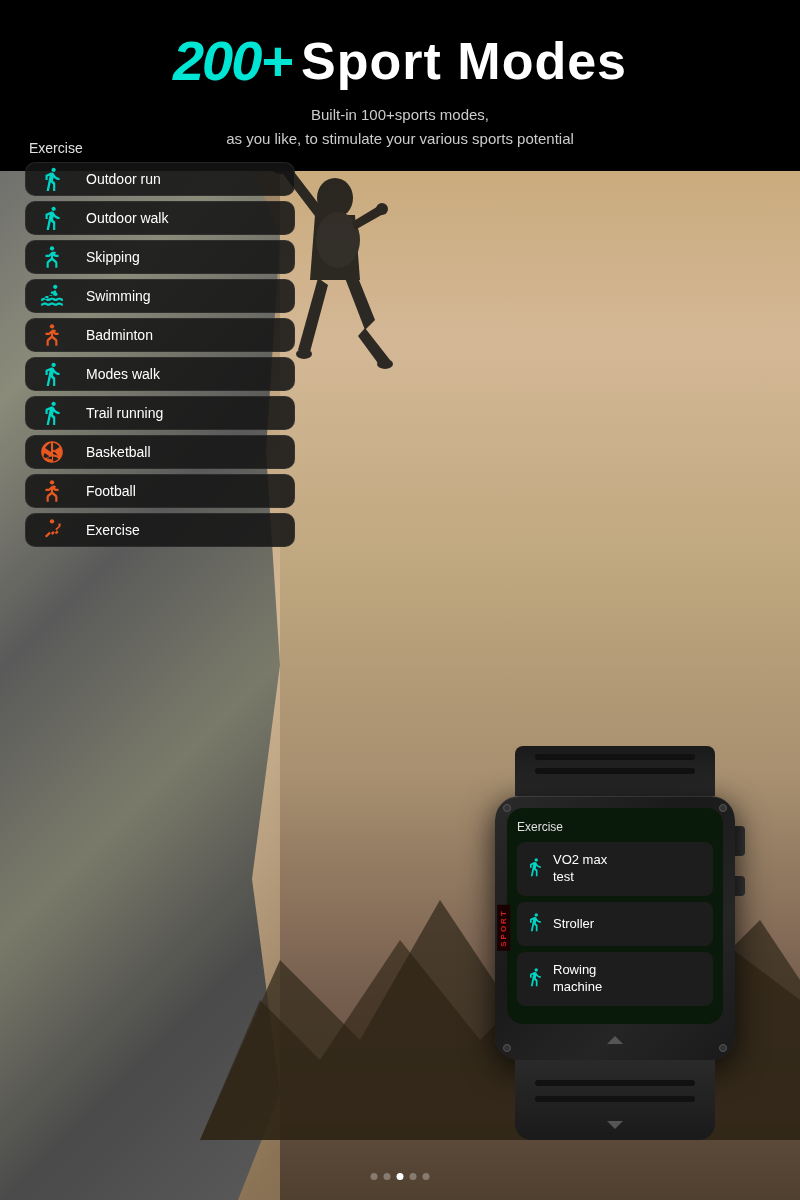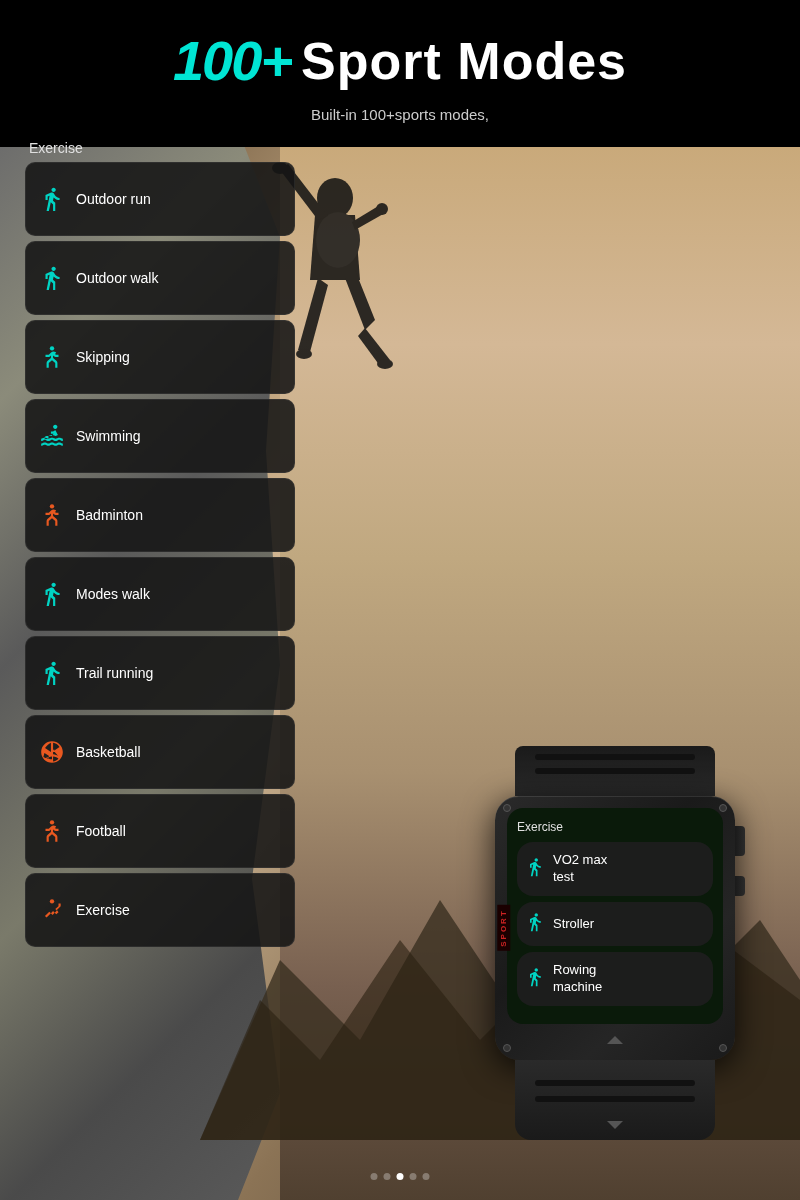"100+" span.title-number { text: 100+ -> 200+ }
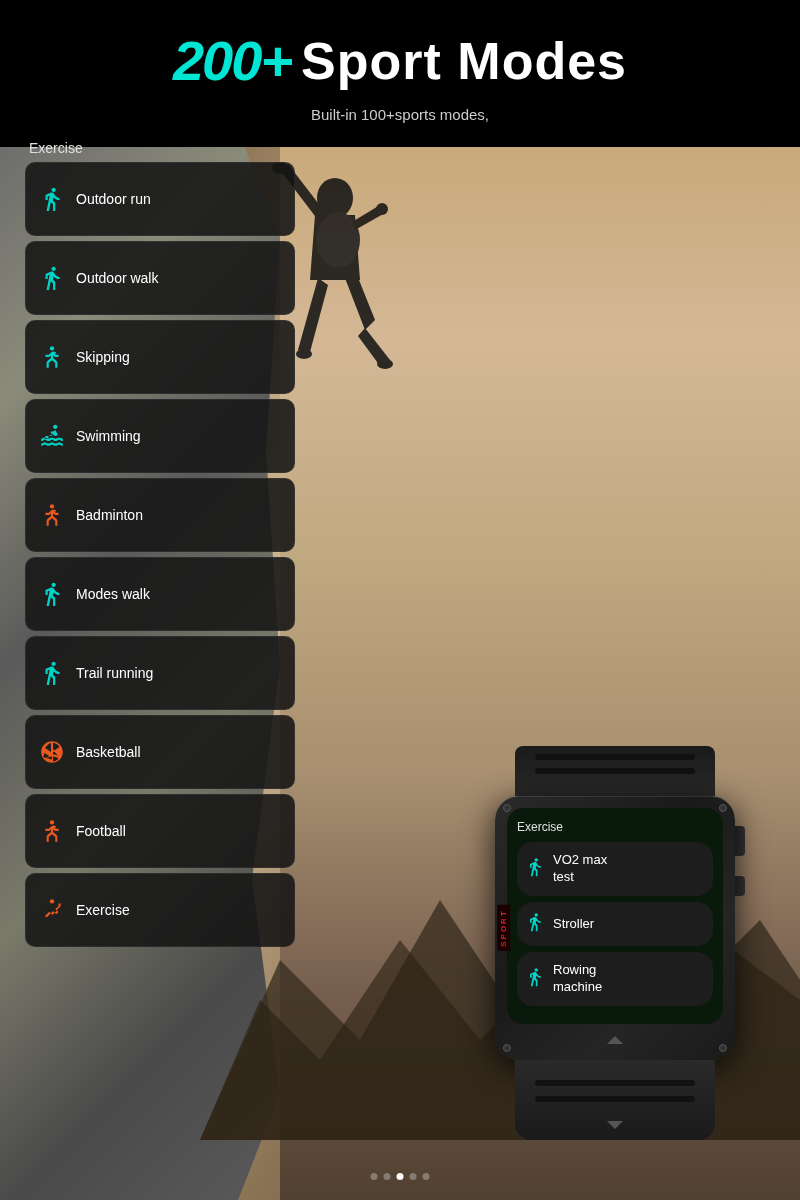"as you like, to stimulate" span { html: none -> <span>as you like, to stimulate your various sports potential</span> }
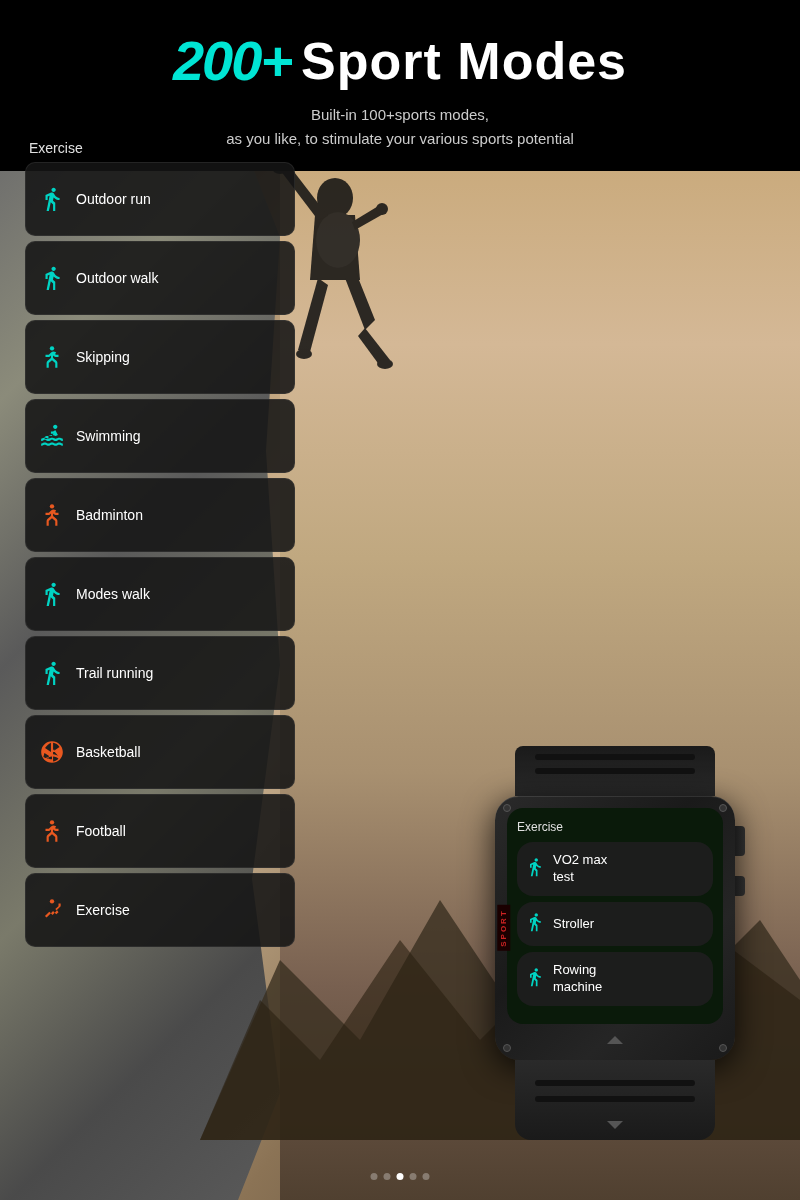"Outdoor run" .exercise-item { gap: 10px -> 20px; padding: 22px 12px -> 2px 12px }
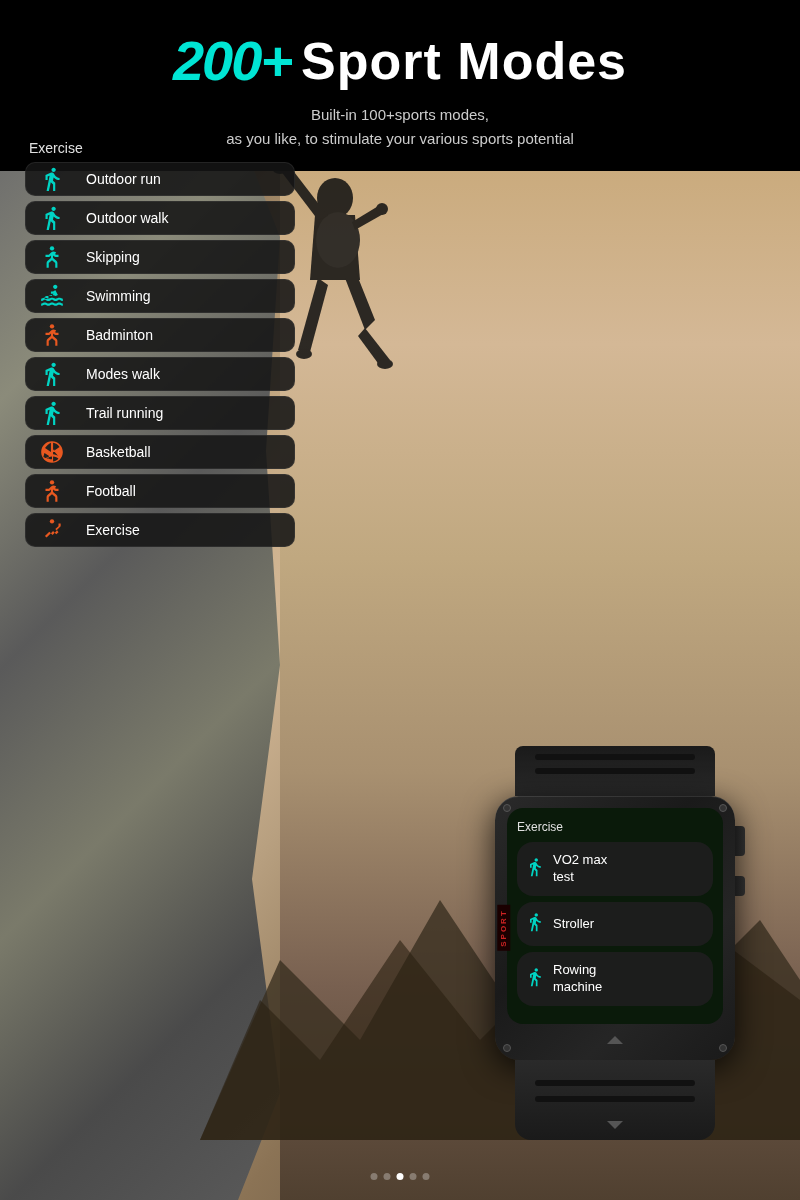"VO2 max" .watch-item { border-radius: 16px -> 8px }
